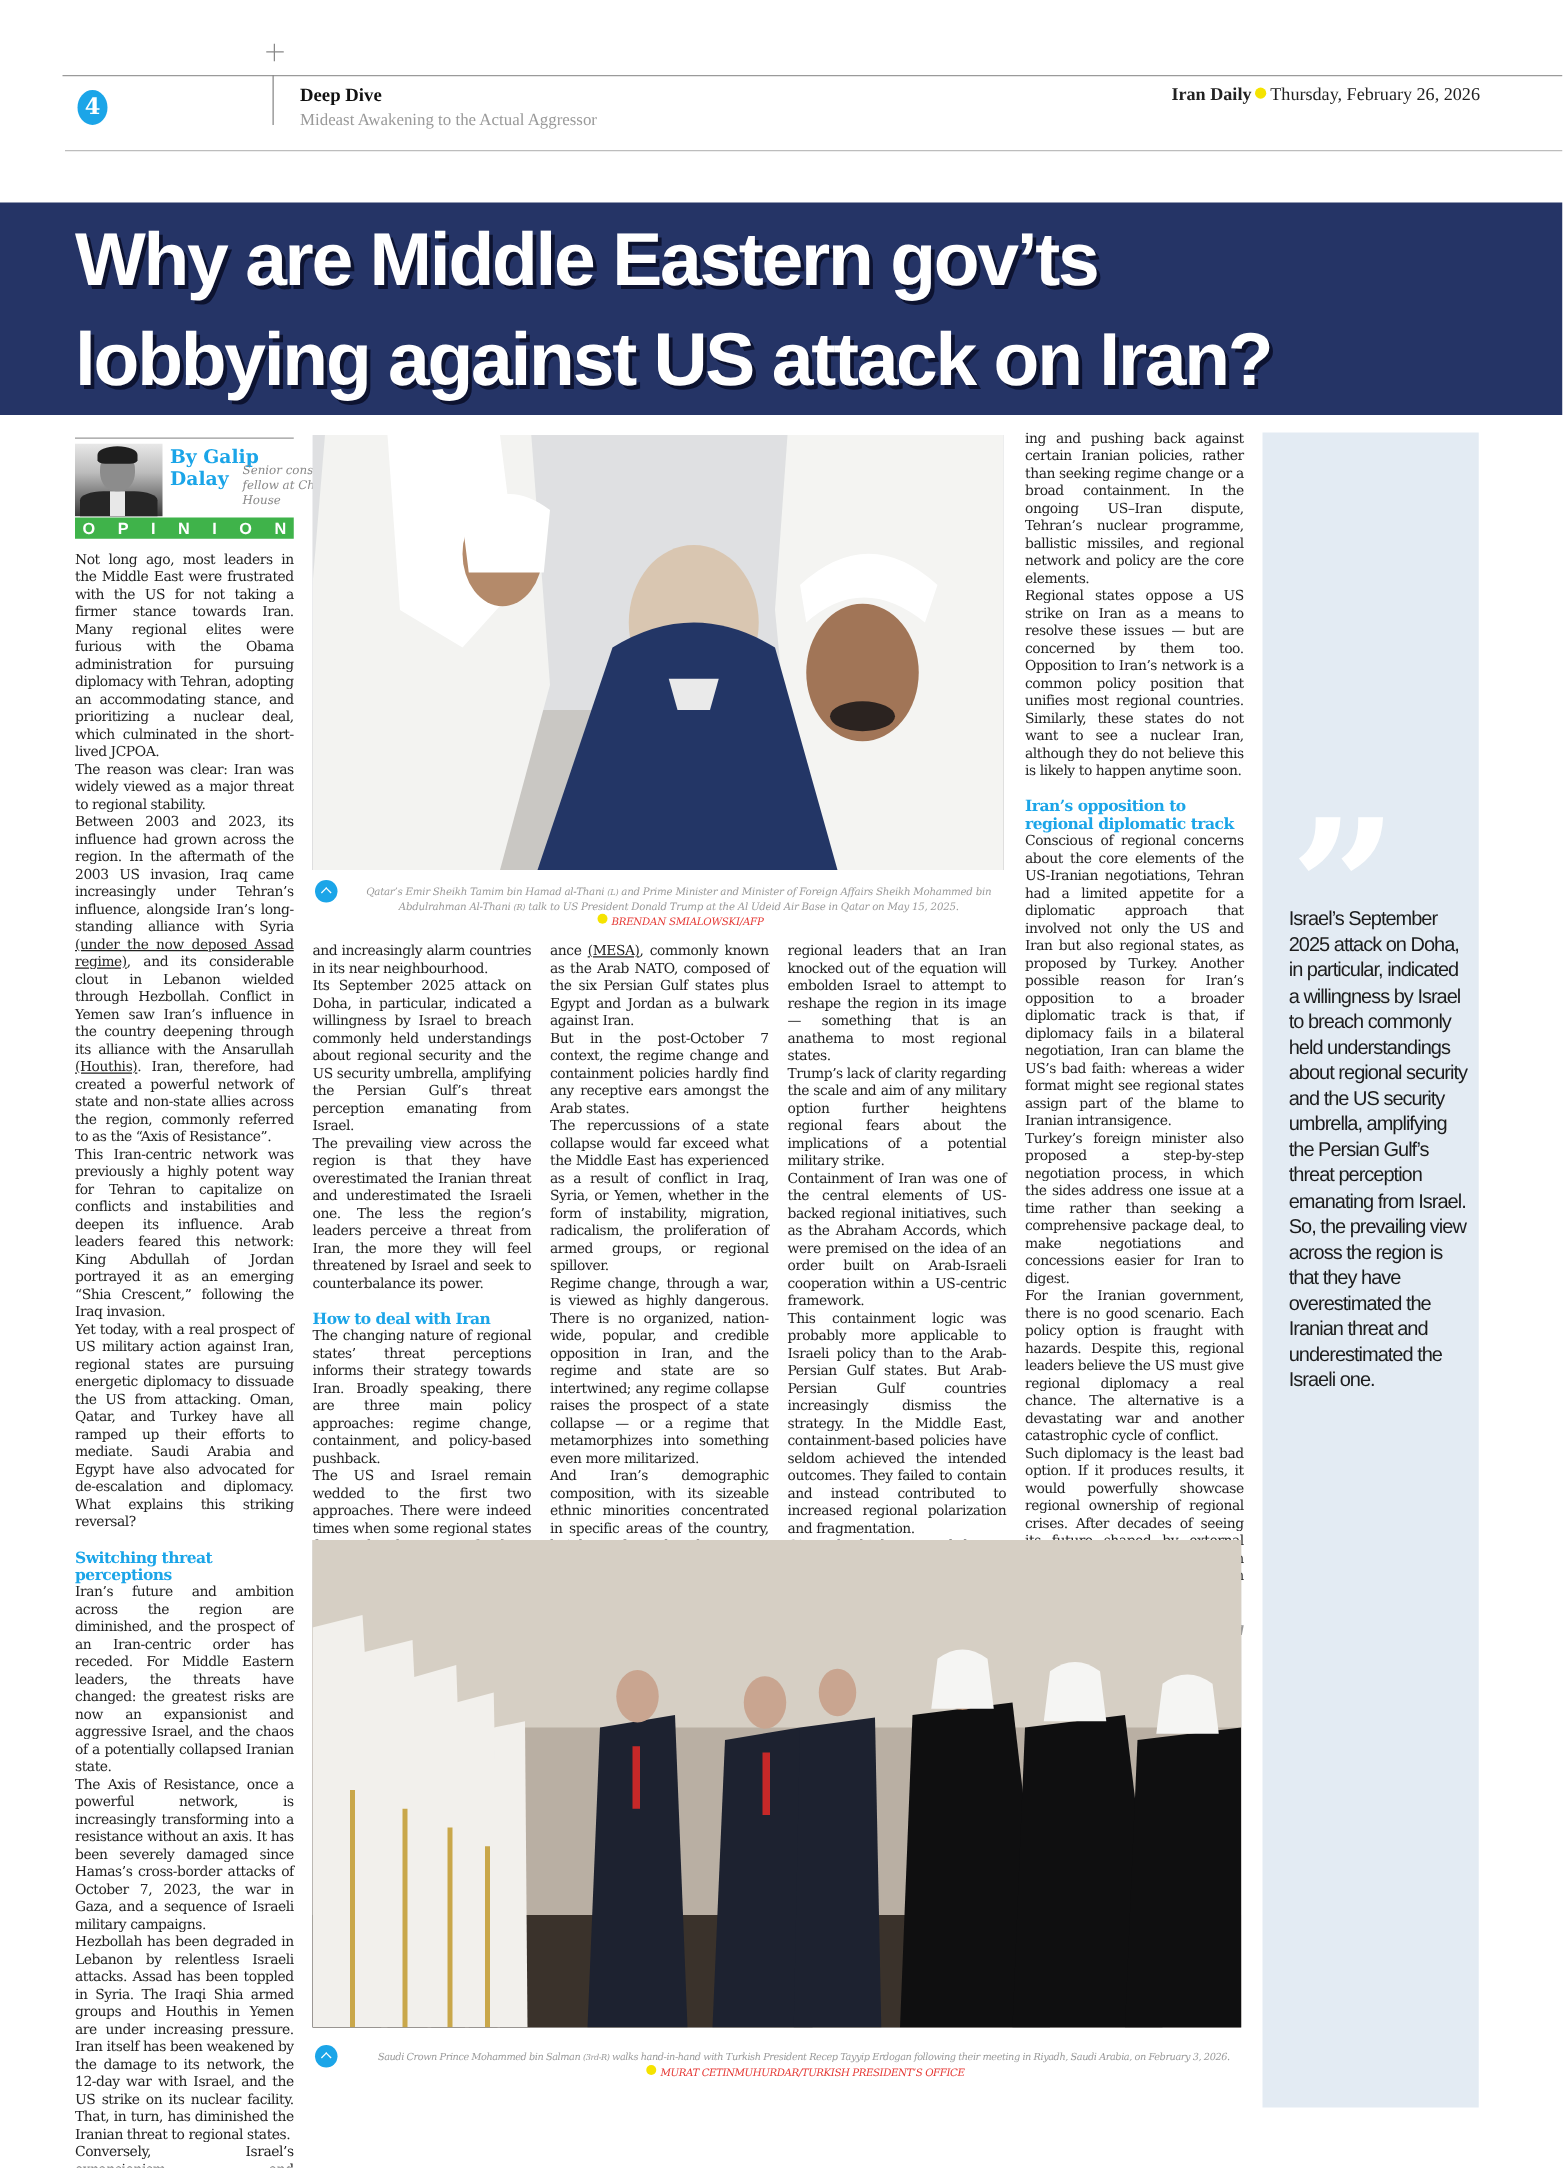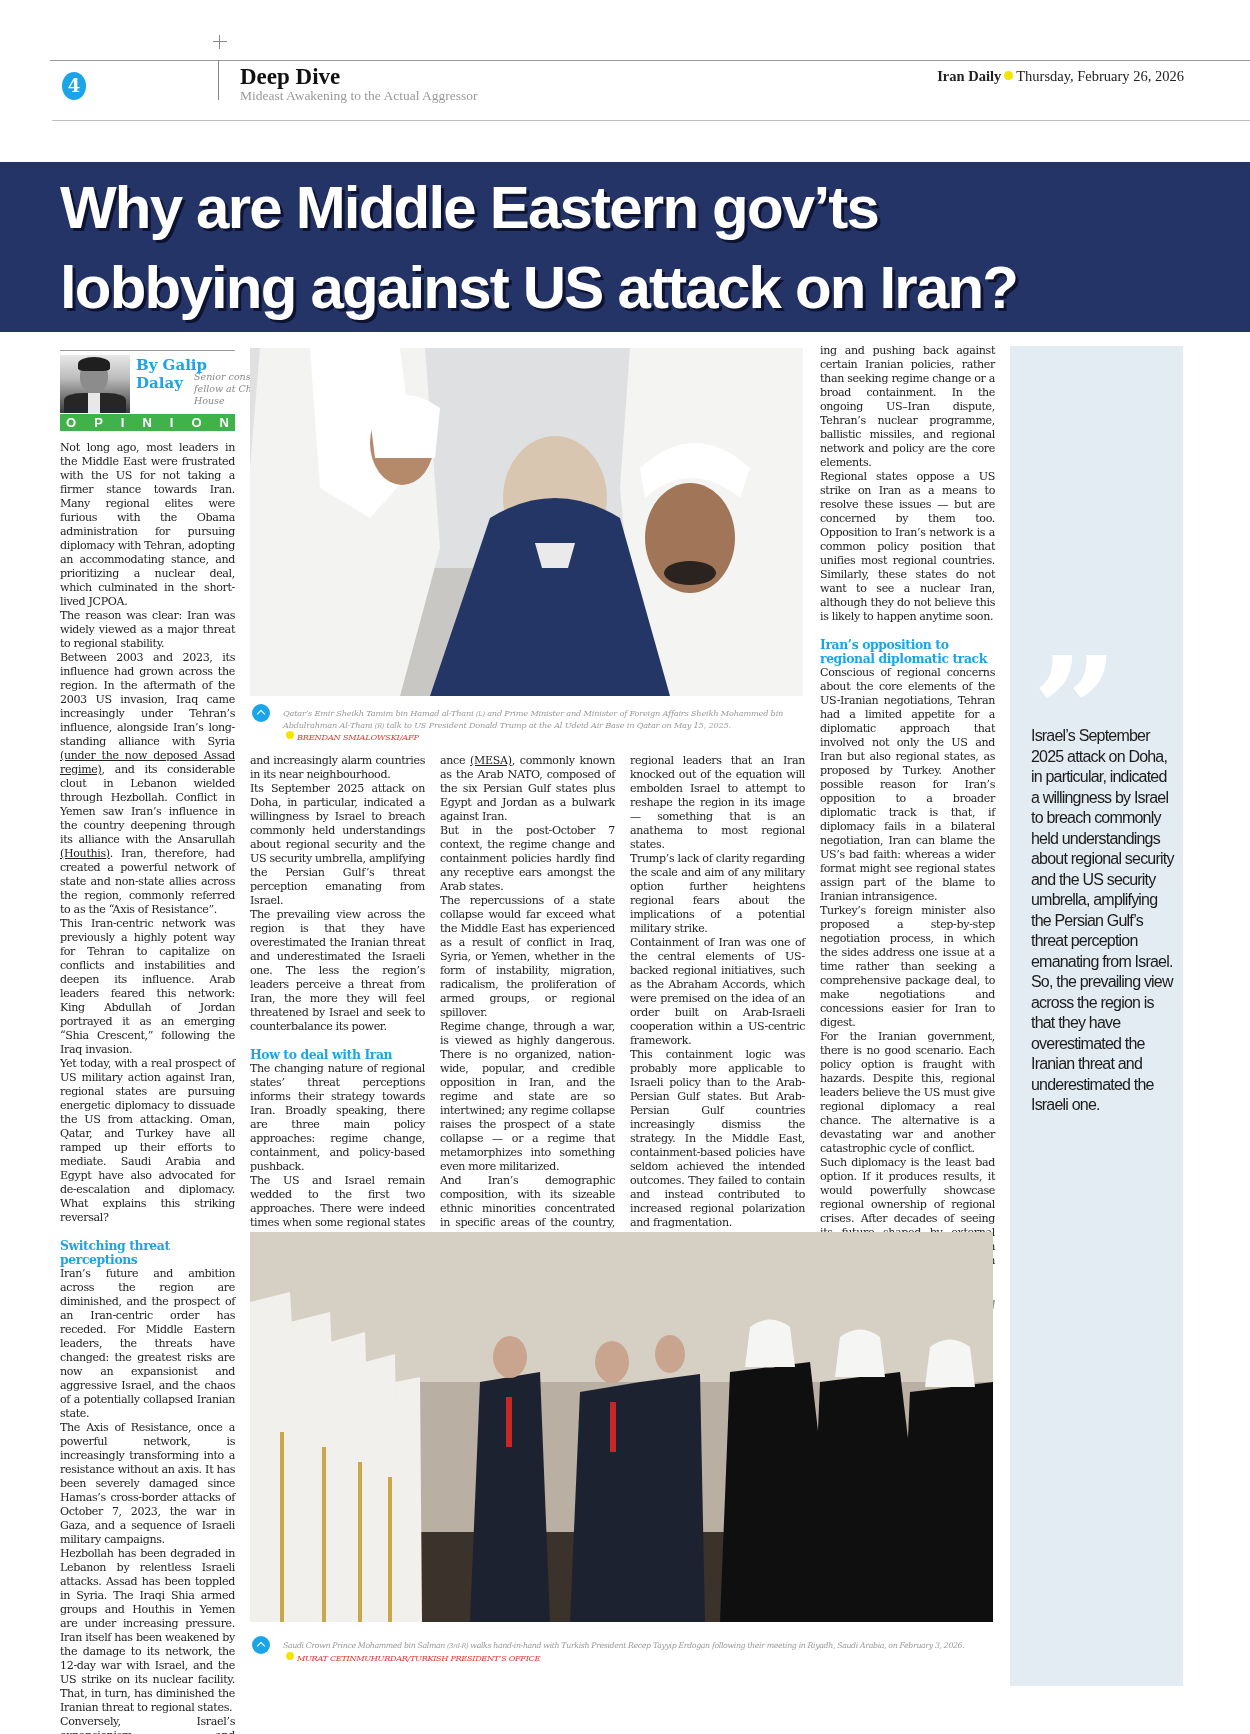"Deep Dive" .section-title { font-size: 23px -> 15px }
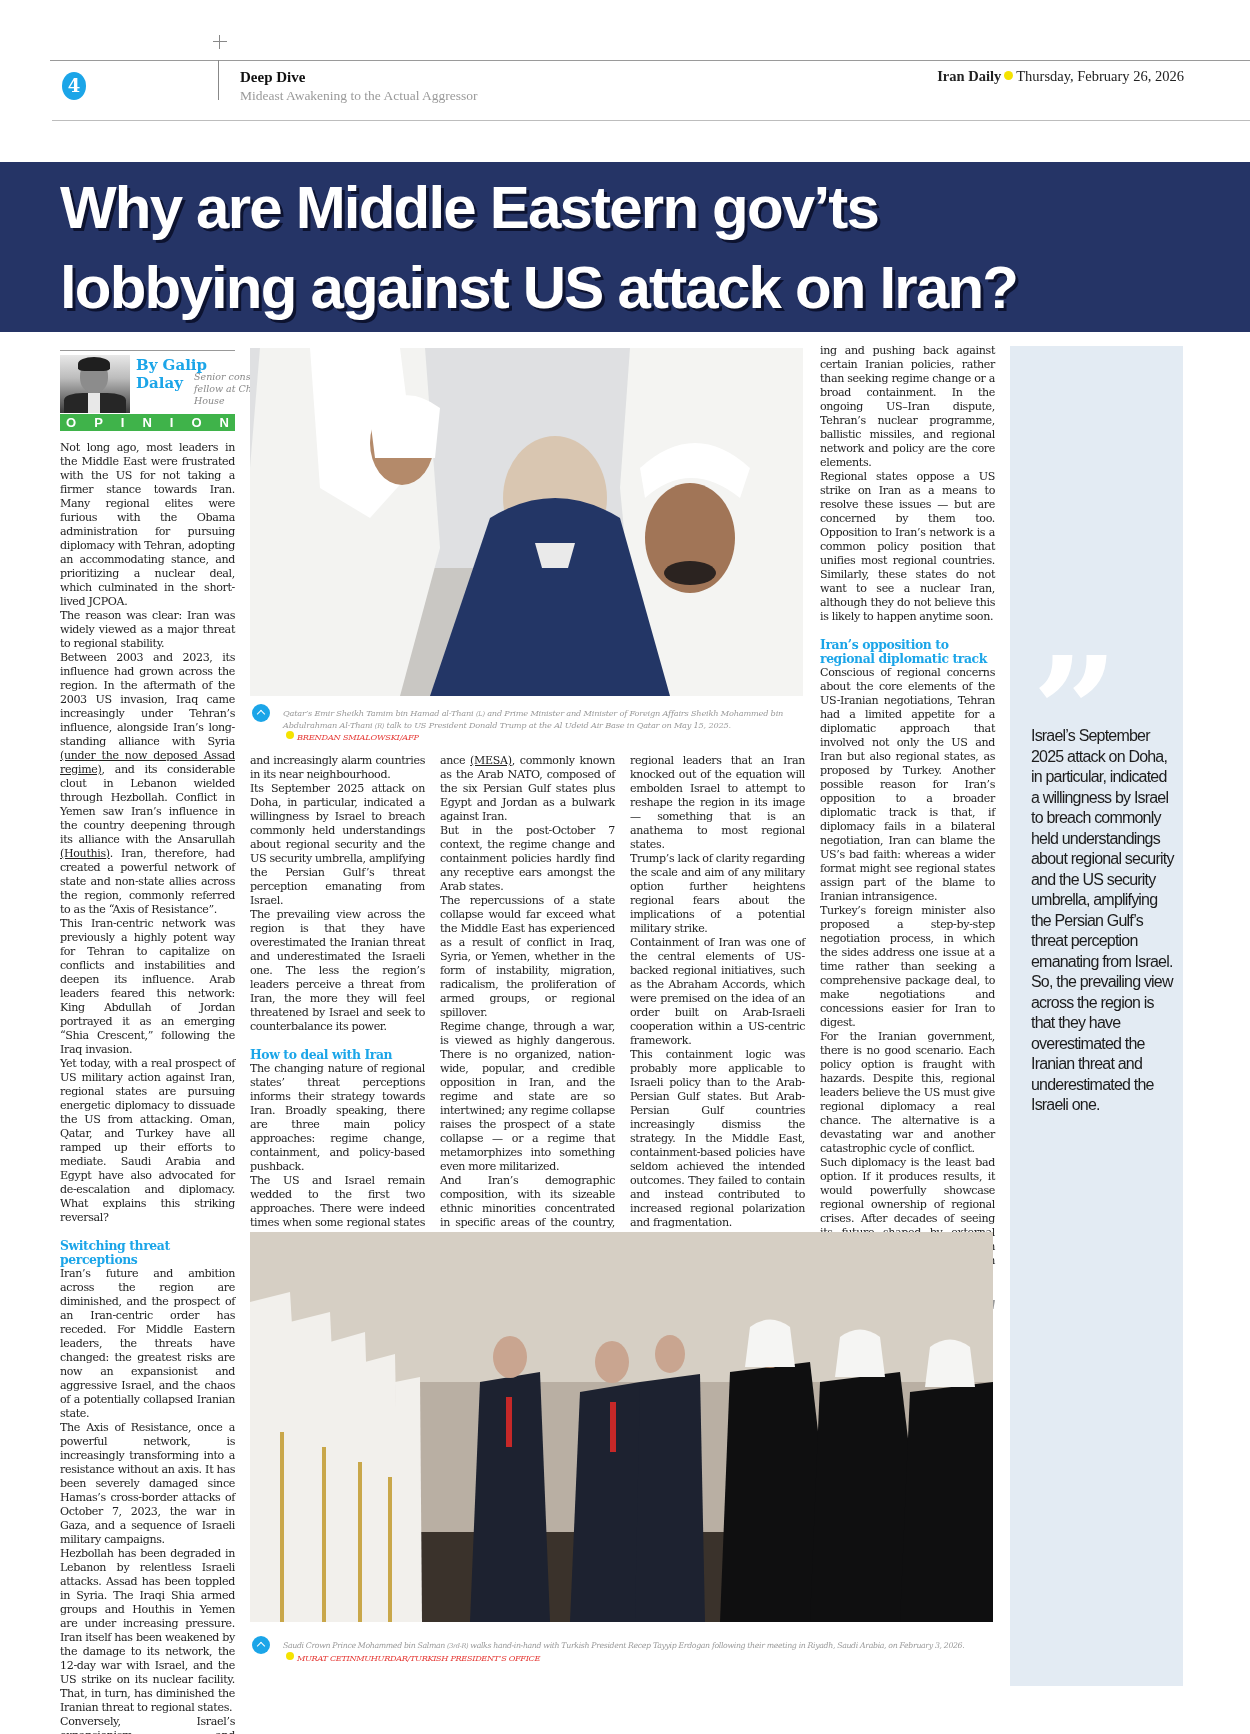"Qatar’s Emir Sheikh Tamim bin" .caption-row { text-align: none -> center }
